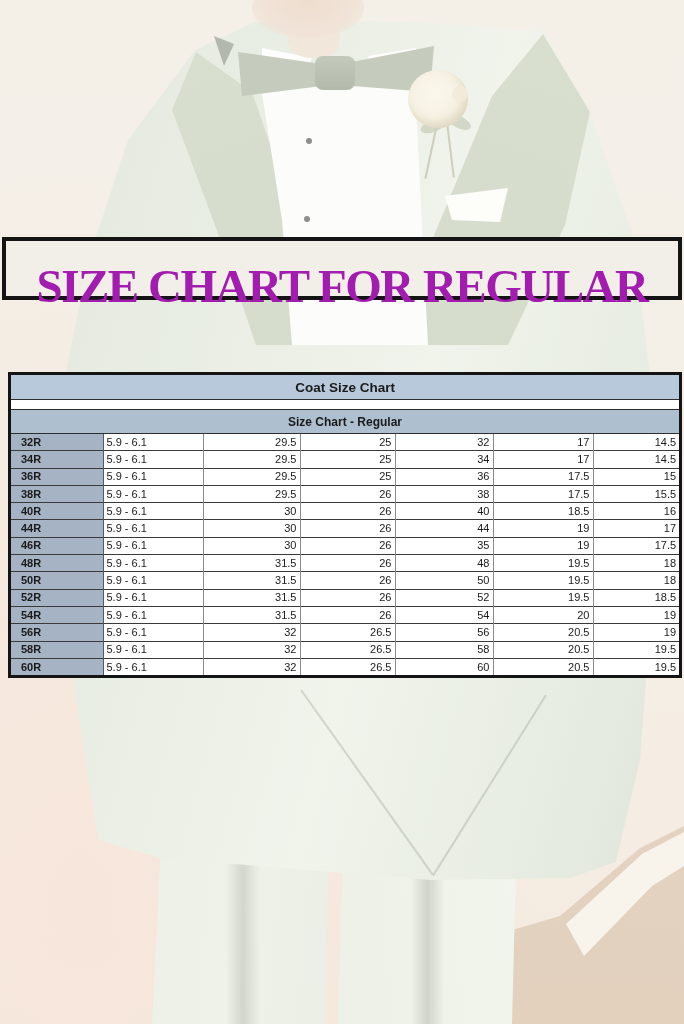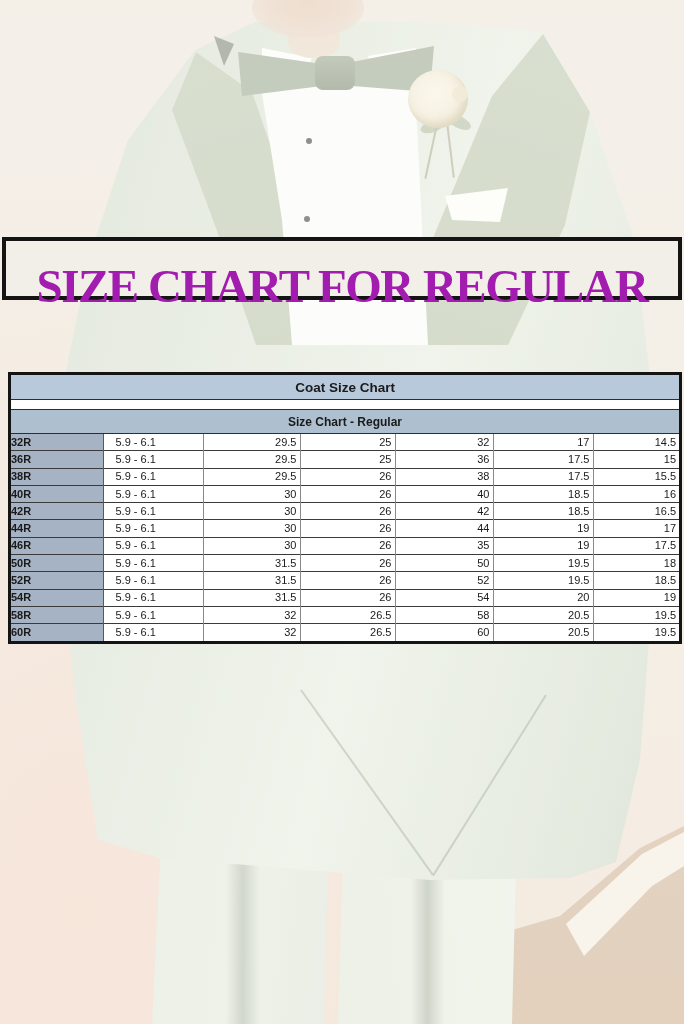"32R" tbody td.rowhead { padding-left: 0 -> 10px }
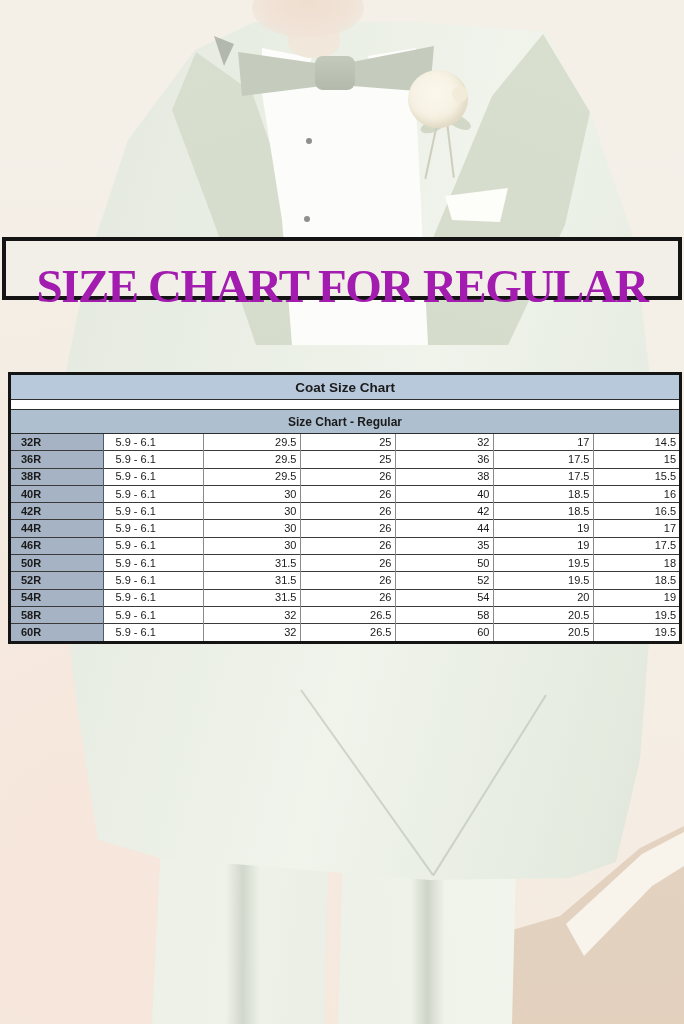"5.9 - 6.1" tbody td.left { padding-left: 12px -> 3px }
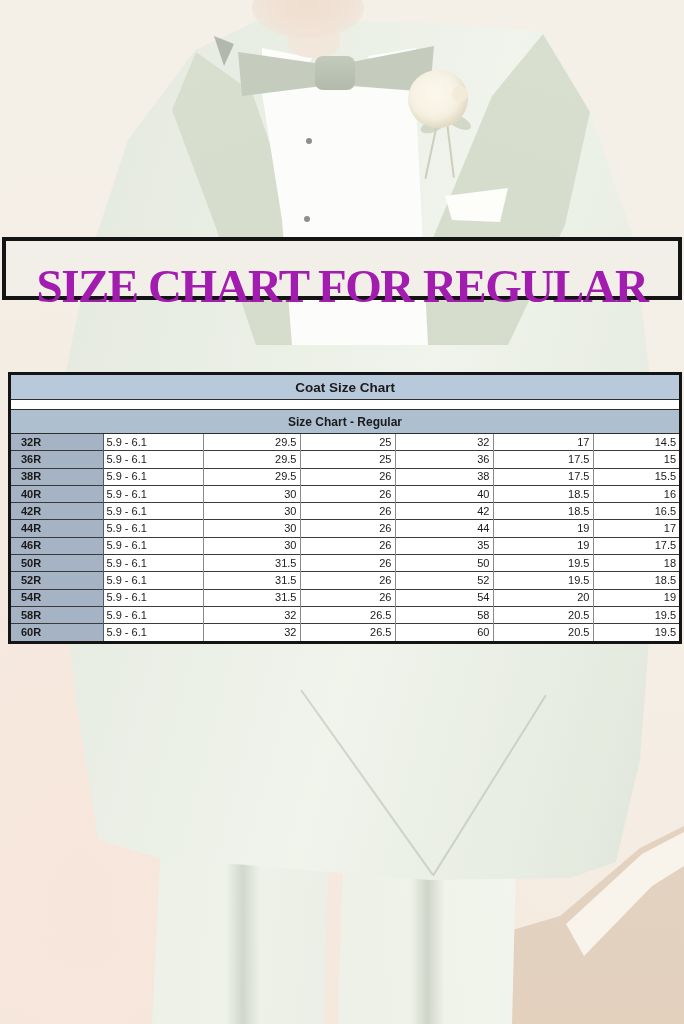"34R" tr { html: none -> <tr> <td>34R</td> <td>5.9 - 6.1</td> <td>29.5</td> <td>25</td> <td>34</td> <td>17</td> <td>14.5</td> </tr> }
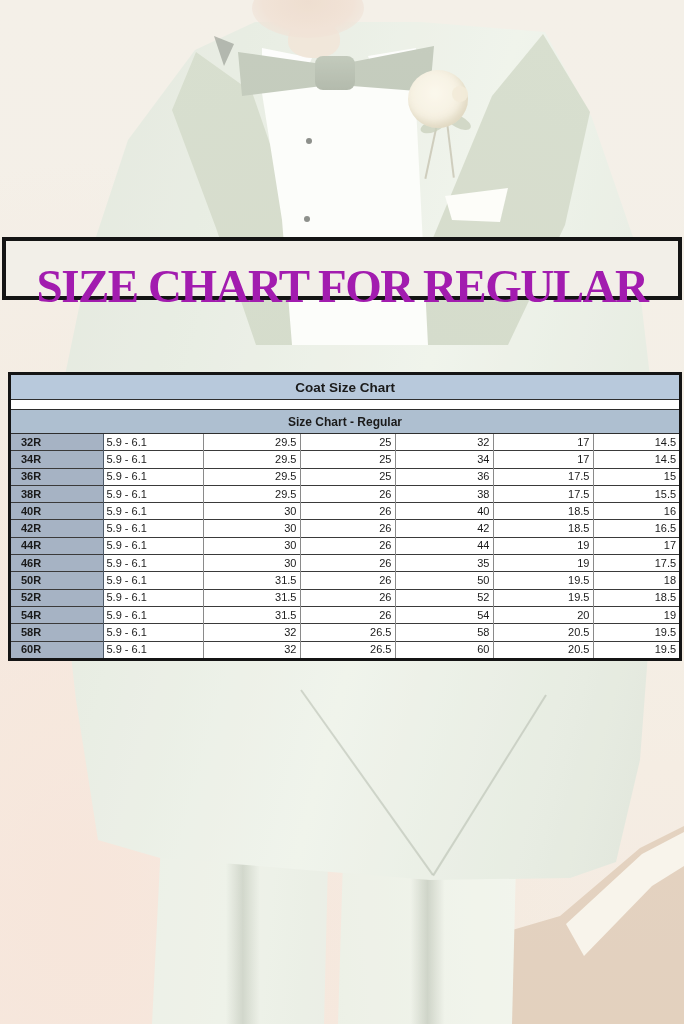"42R" tr { html: <tr> <td>42R</td> <td>5.9 - 6.1</td> <td>30</td> <td>26</td> <td>42</td> <td>18.5</td> <td>16.5</td> </tr> -> none }
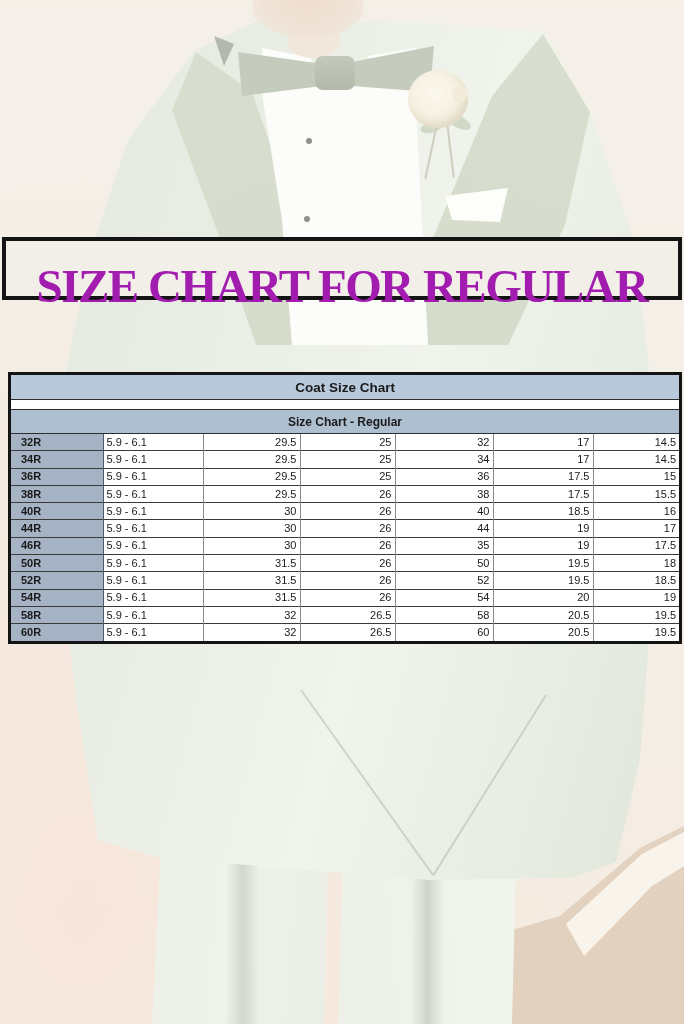"48R" tr { html: none -> <tr> <td>48R</td> <td>5.9 - 6.1</td> <td>31.5</td> <td>26</td> <td>48</td> <td>19.5</td> <td>18</td> </tr> }
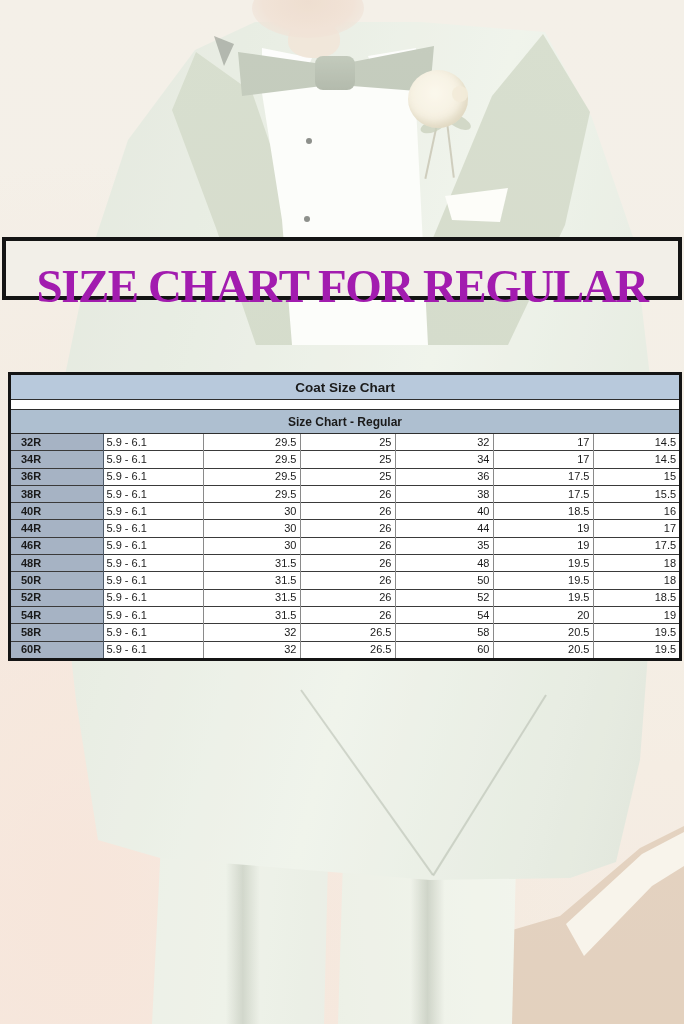"56R" tr { html: none -> <tr> <td>56R</td> <td>5.9 - 6.1</td> <td>32</td> <td>26.5</td> <td>56</td> <td>20.5</td> <td>19</td> </tr> }
